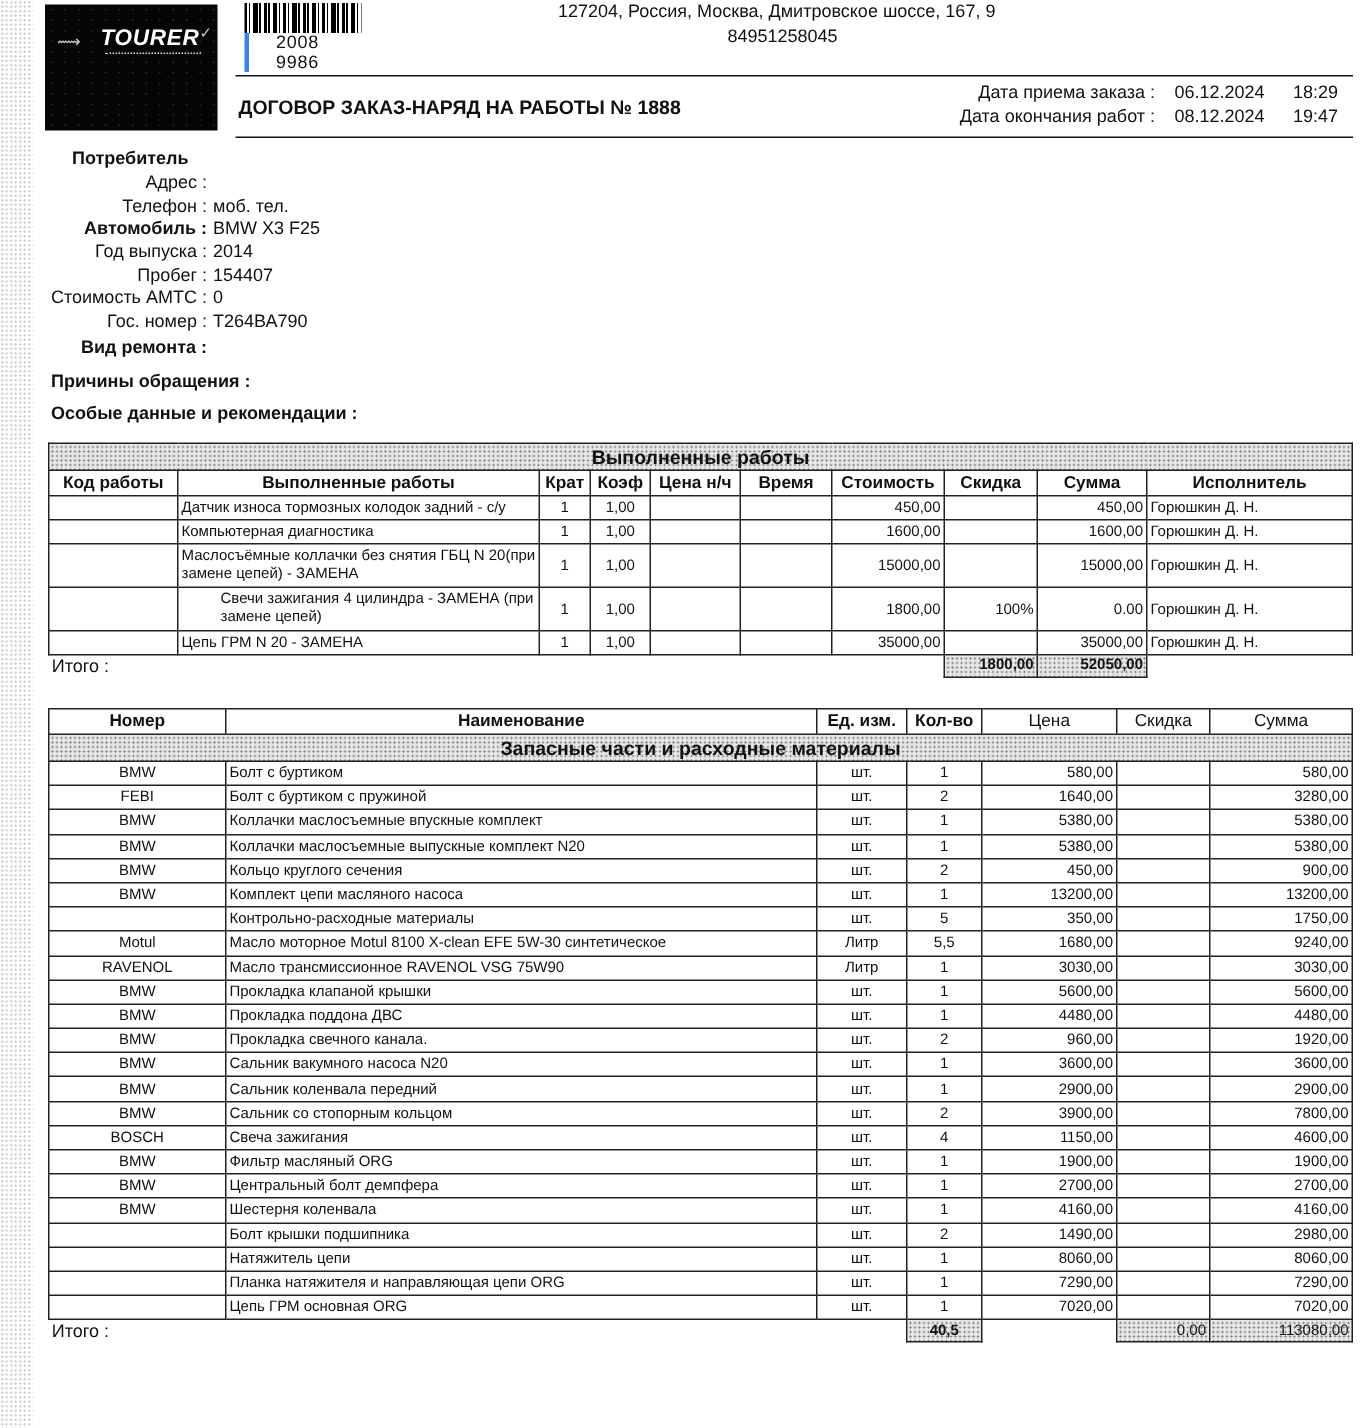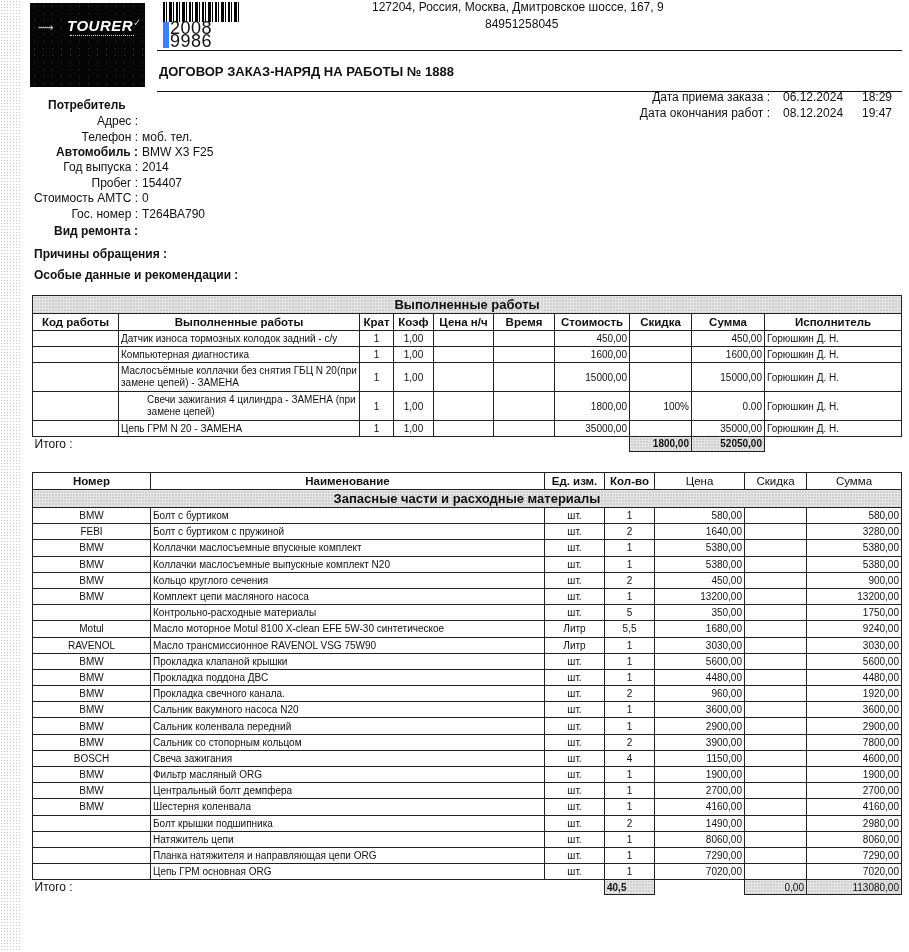"2008 9986" .barcode-num { border-left: 6px solid #3b82f6 -> 3px solid #3b82f6; font-size: 18px -> 12px; padding-left: 1px -> 18px }
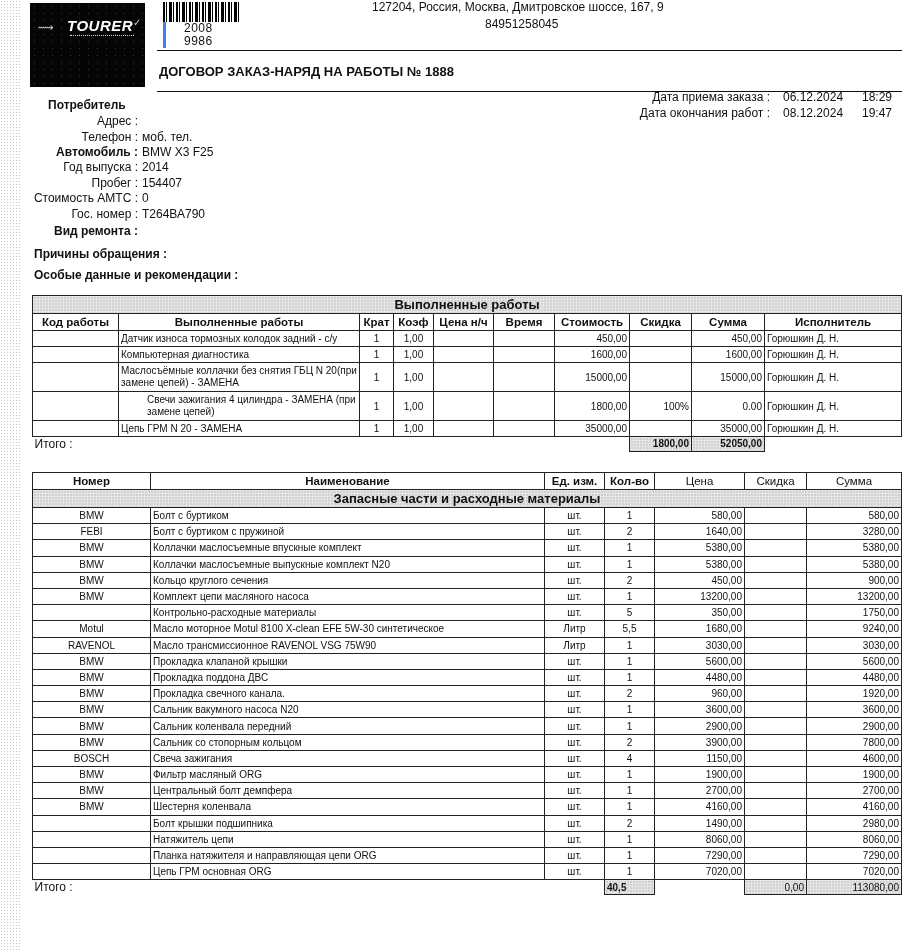"Дата приема заказа :" div.dates { margin-top: 36px -> none }
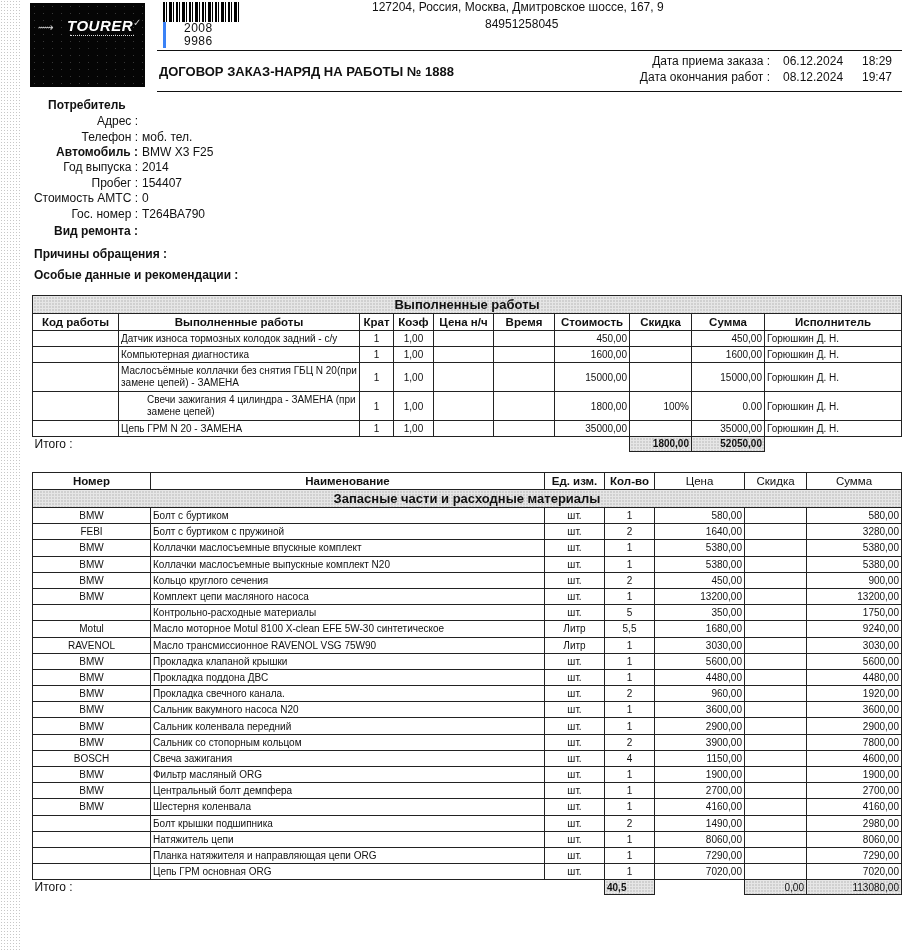"40,5" td.tot-cell { text-align: left -> center }
